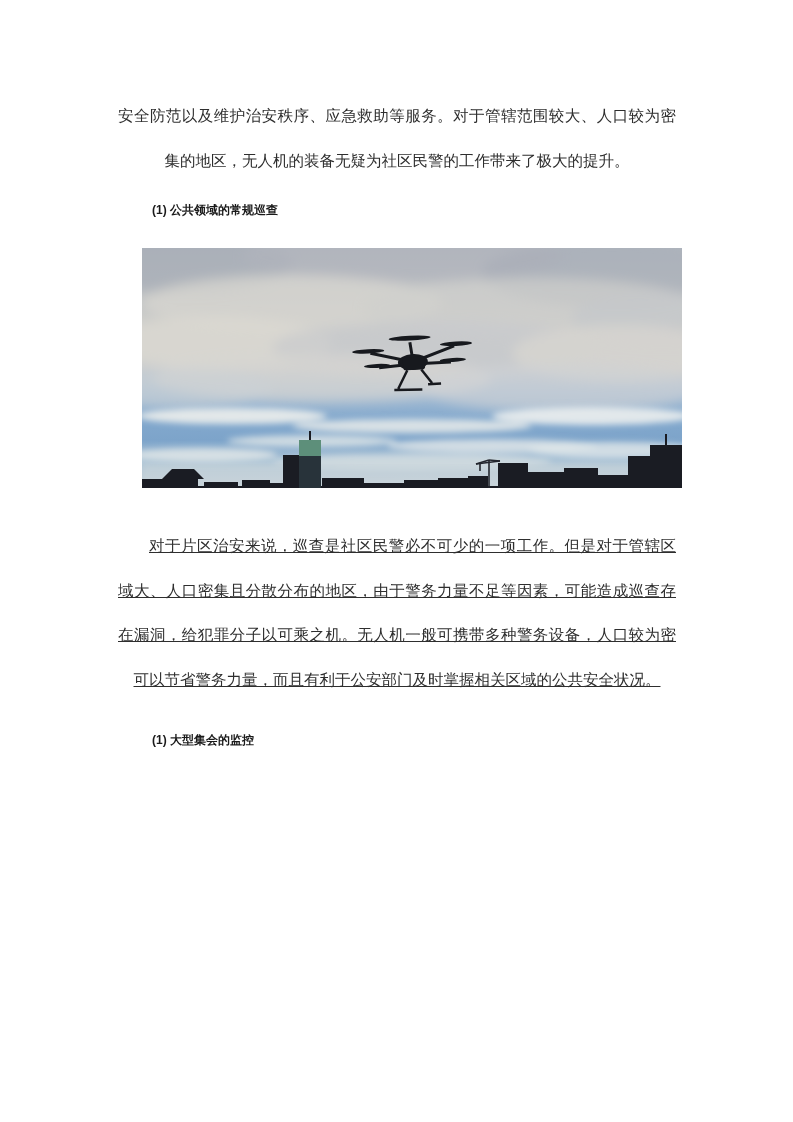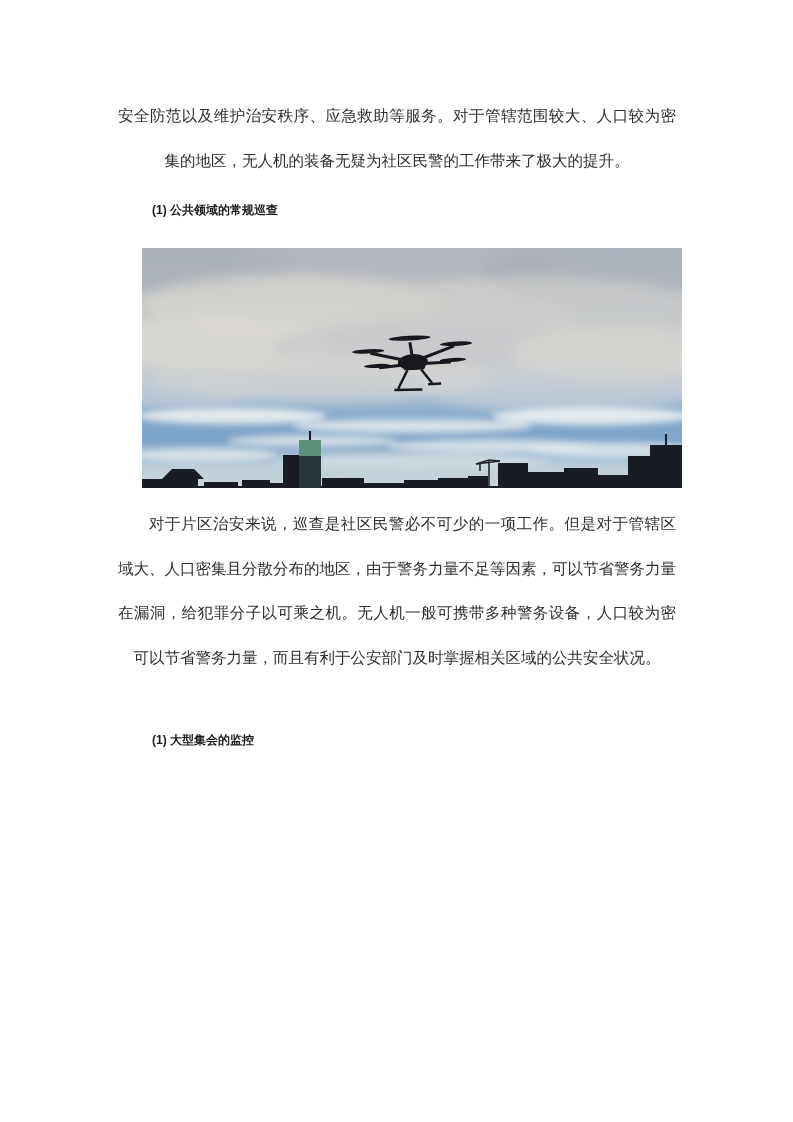"对于片区治安来说，巡查是社区民警必不可少的一项工作。但是对于管辖区" div.para { text-decoration: none -> underline; top: 502px -> 524px }
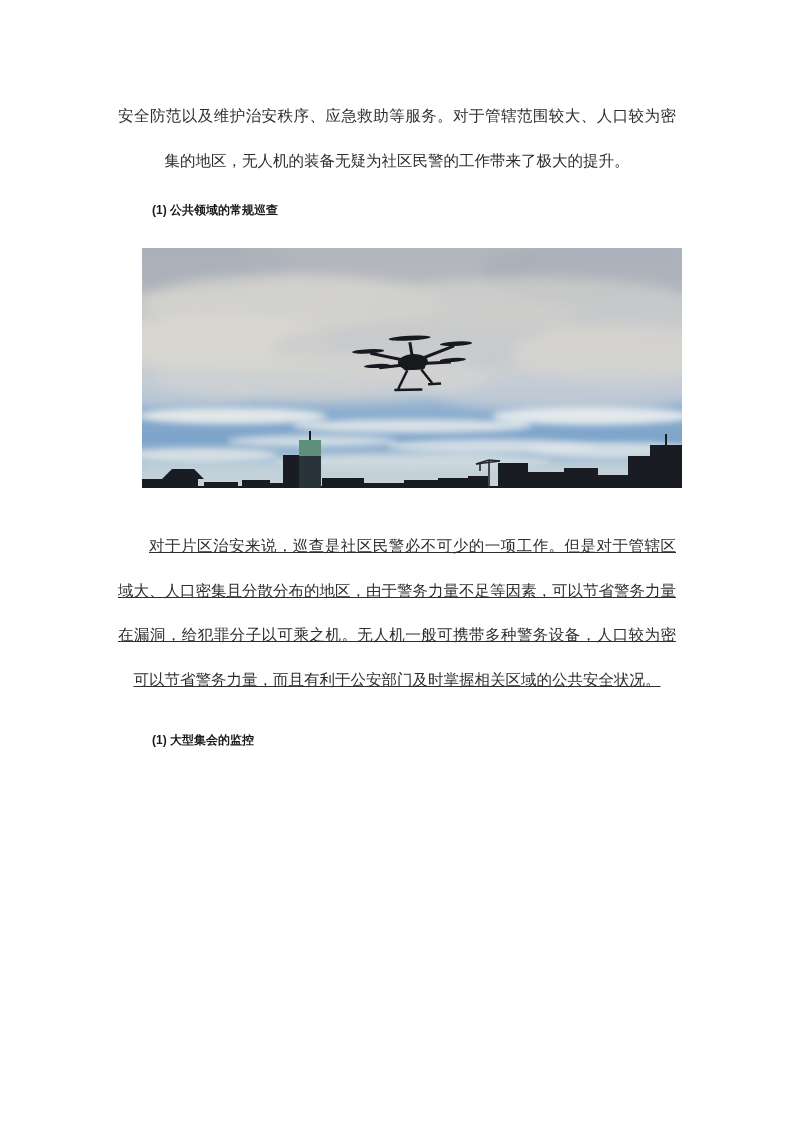"域大、人口密集且分散分布的地区，由于警务力量不足等因素，可以节省警务力量" div.jline { text: 以节省警务力量 -> 能造成巡查存 }
